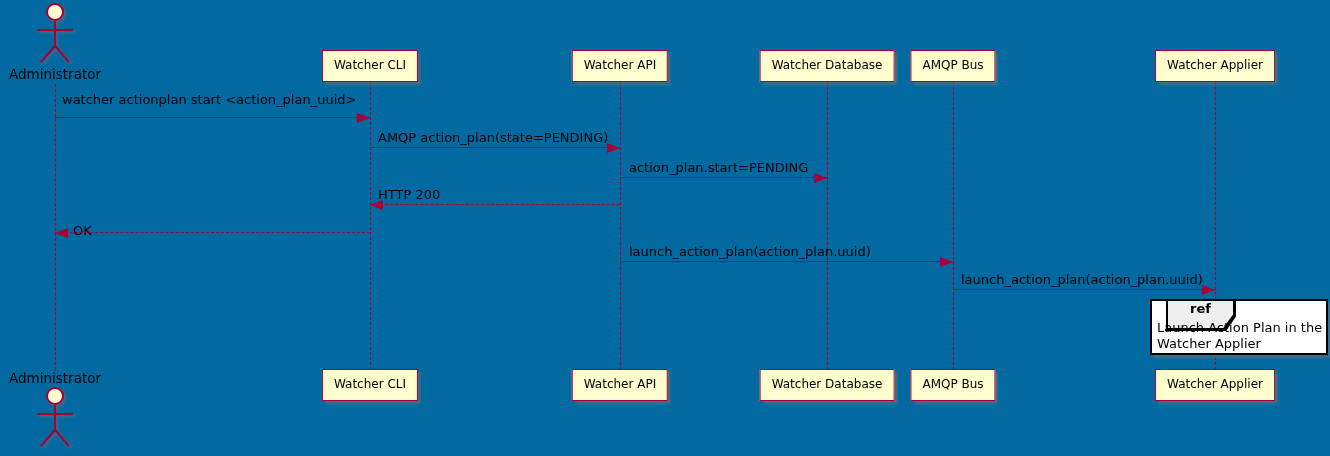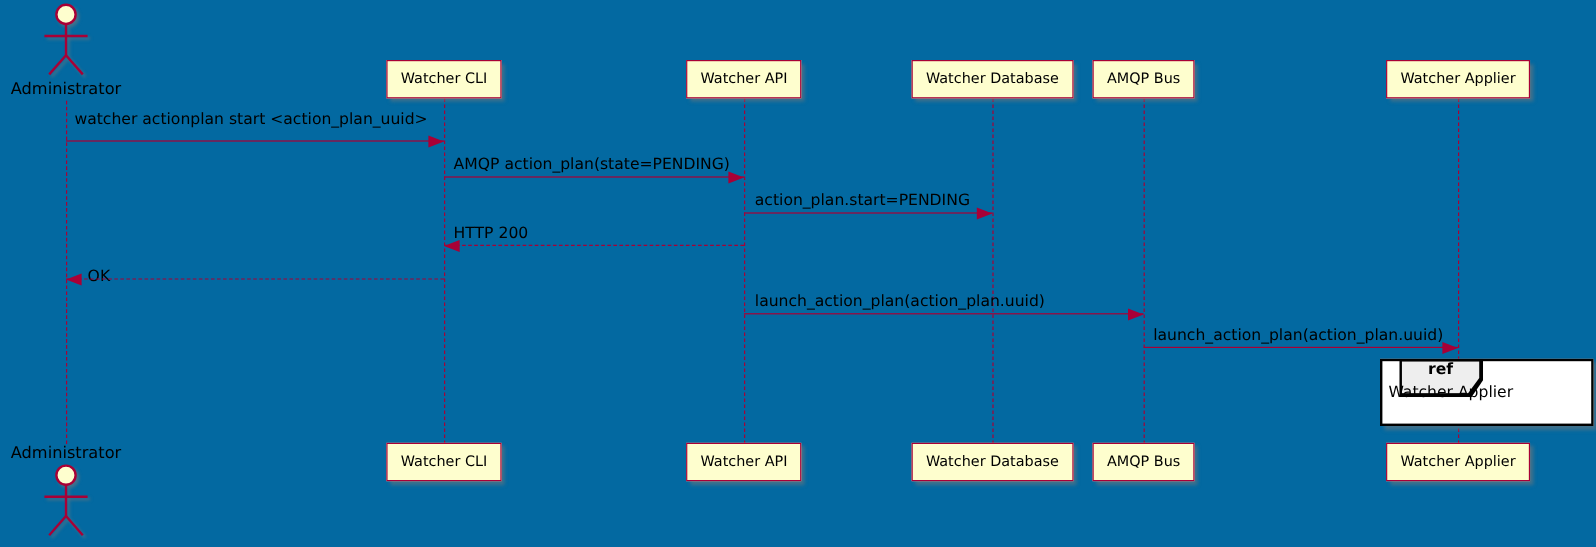"Launch Action Plan in the" div { html: none -> <div>Launch Action Plan in the</div> }
